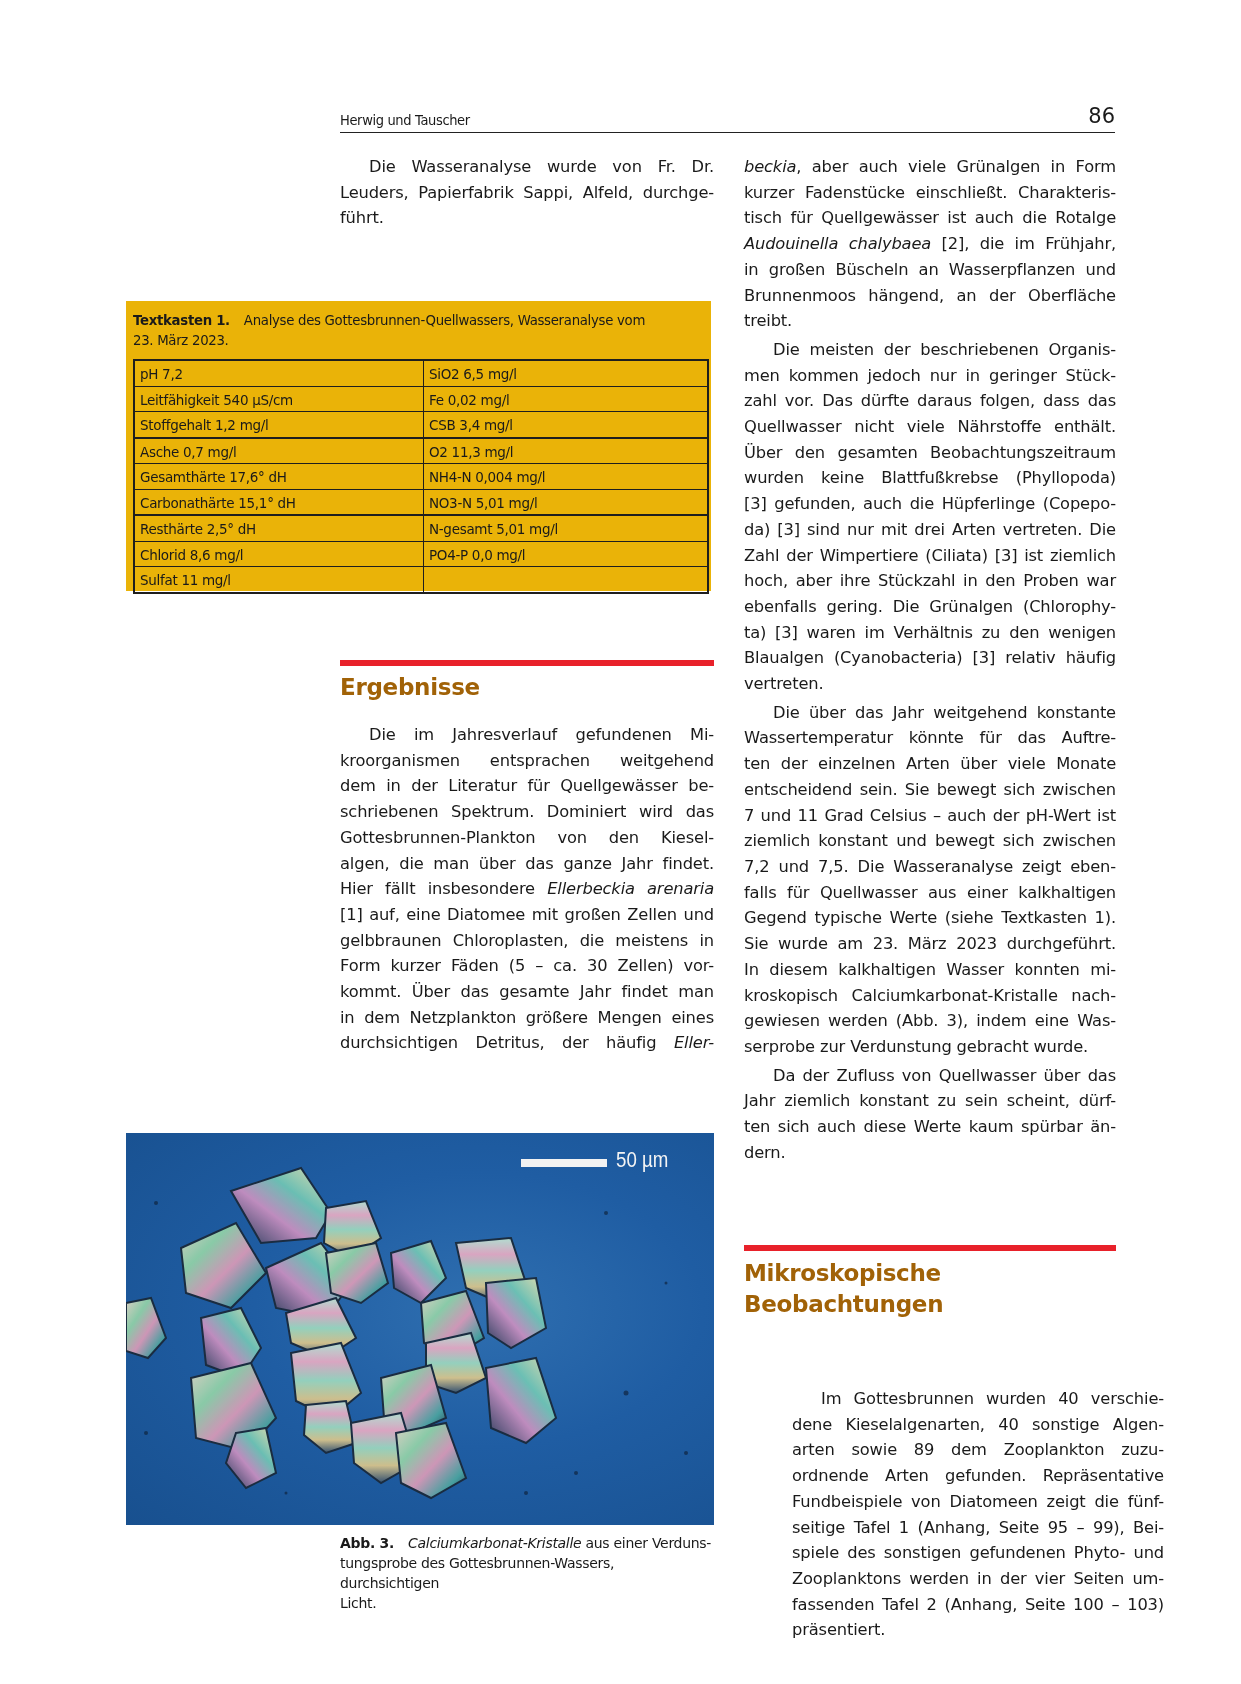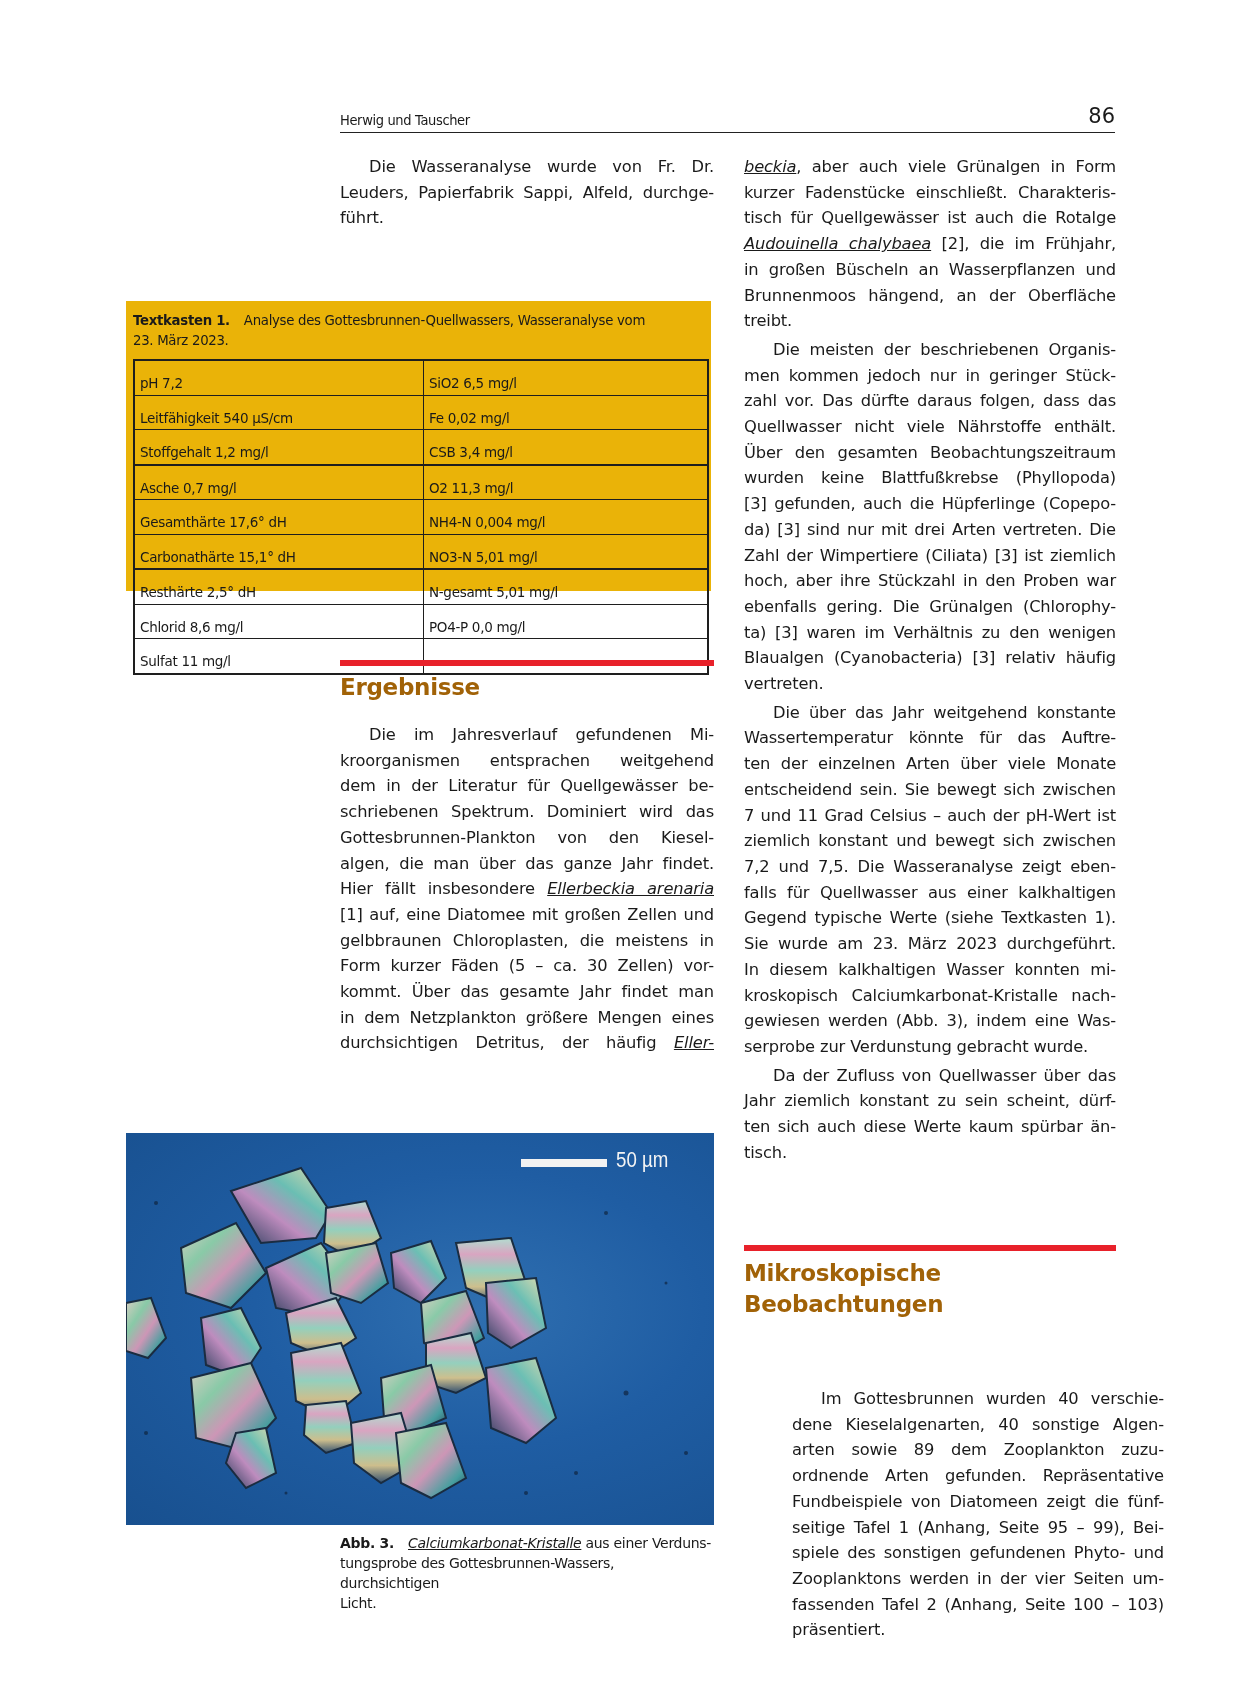"beckia" em { text-decoration: underline -> none }
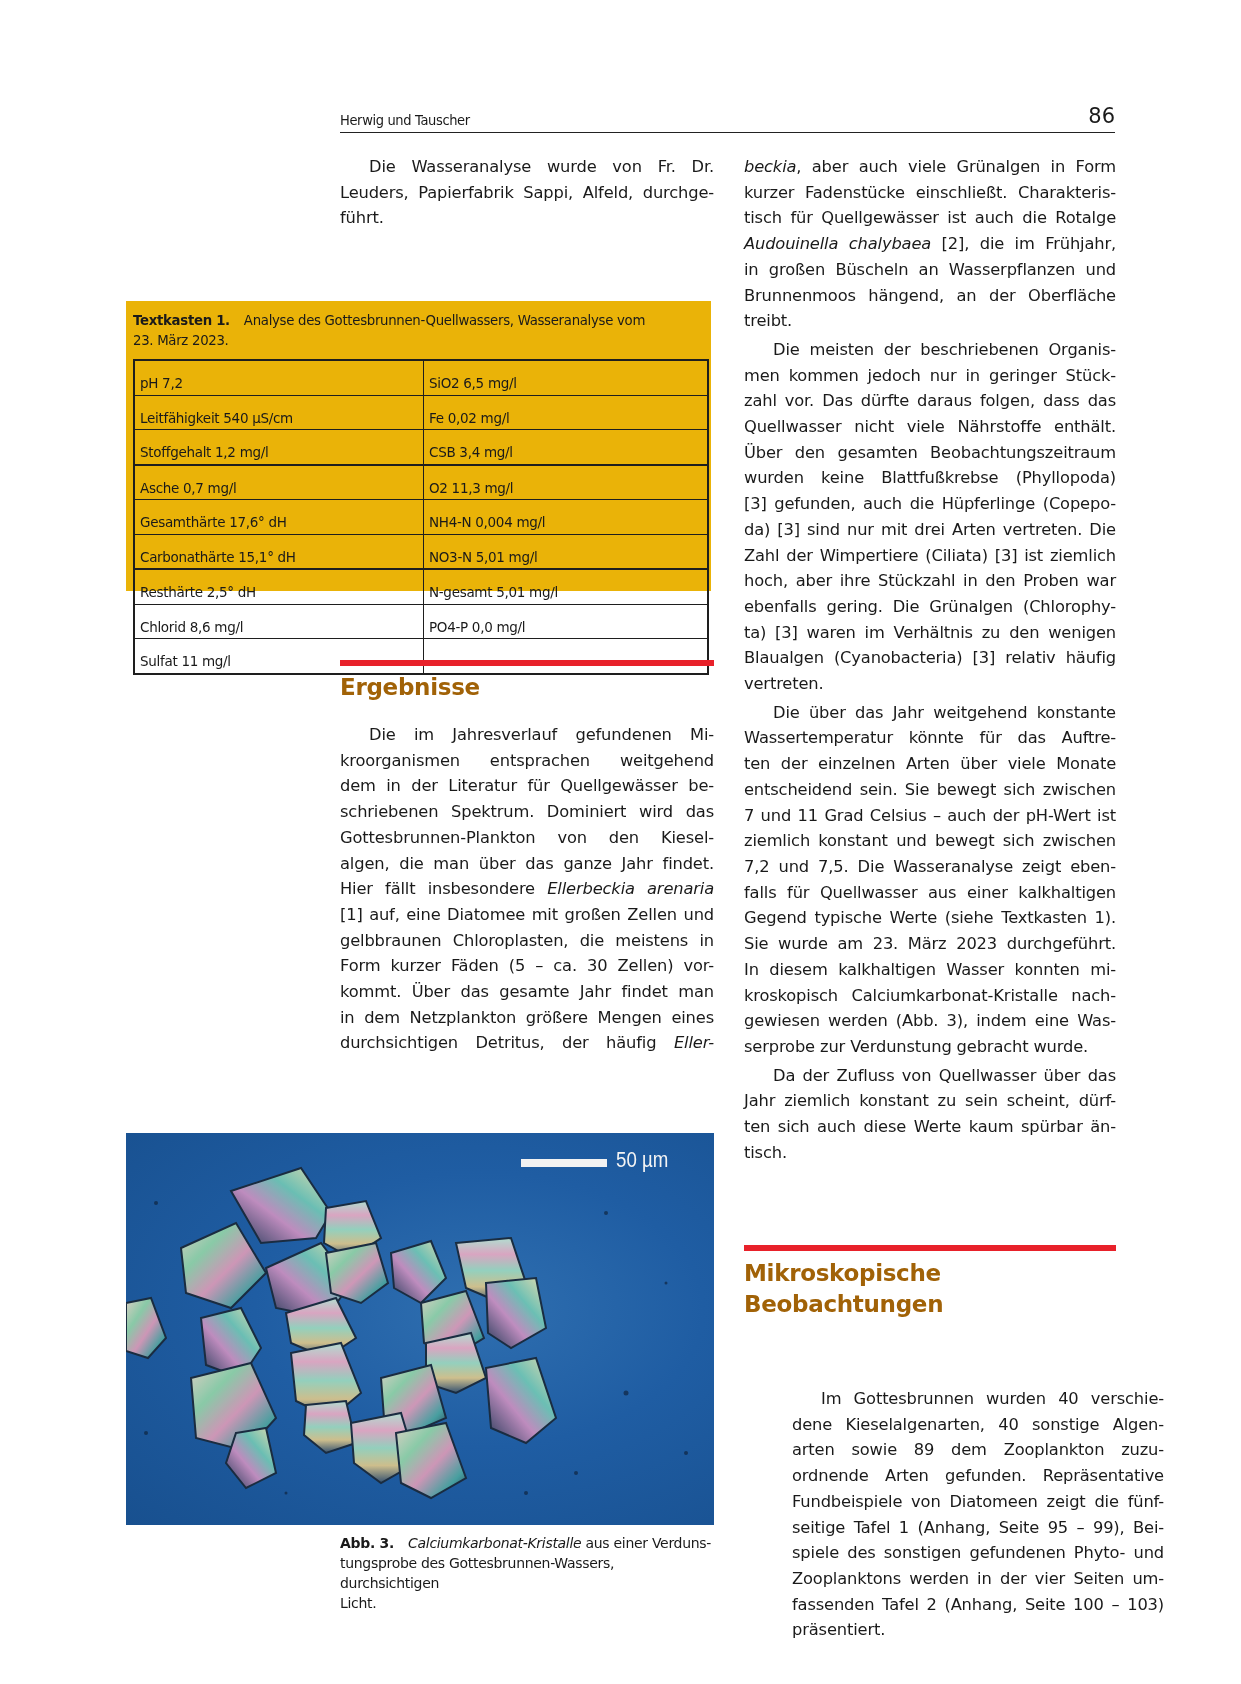"pH 7,2" .data-table td { padding: 11px 0 0 5px -> 2px 0 0 5px }
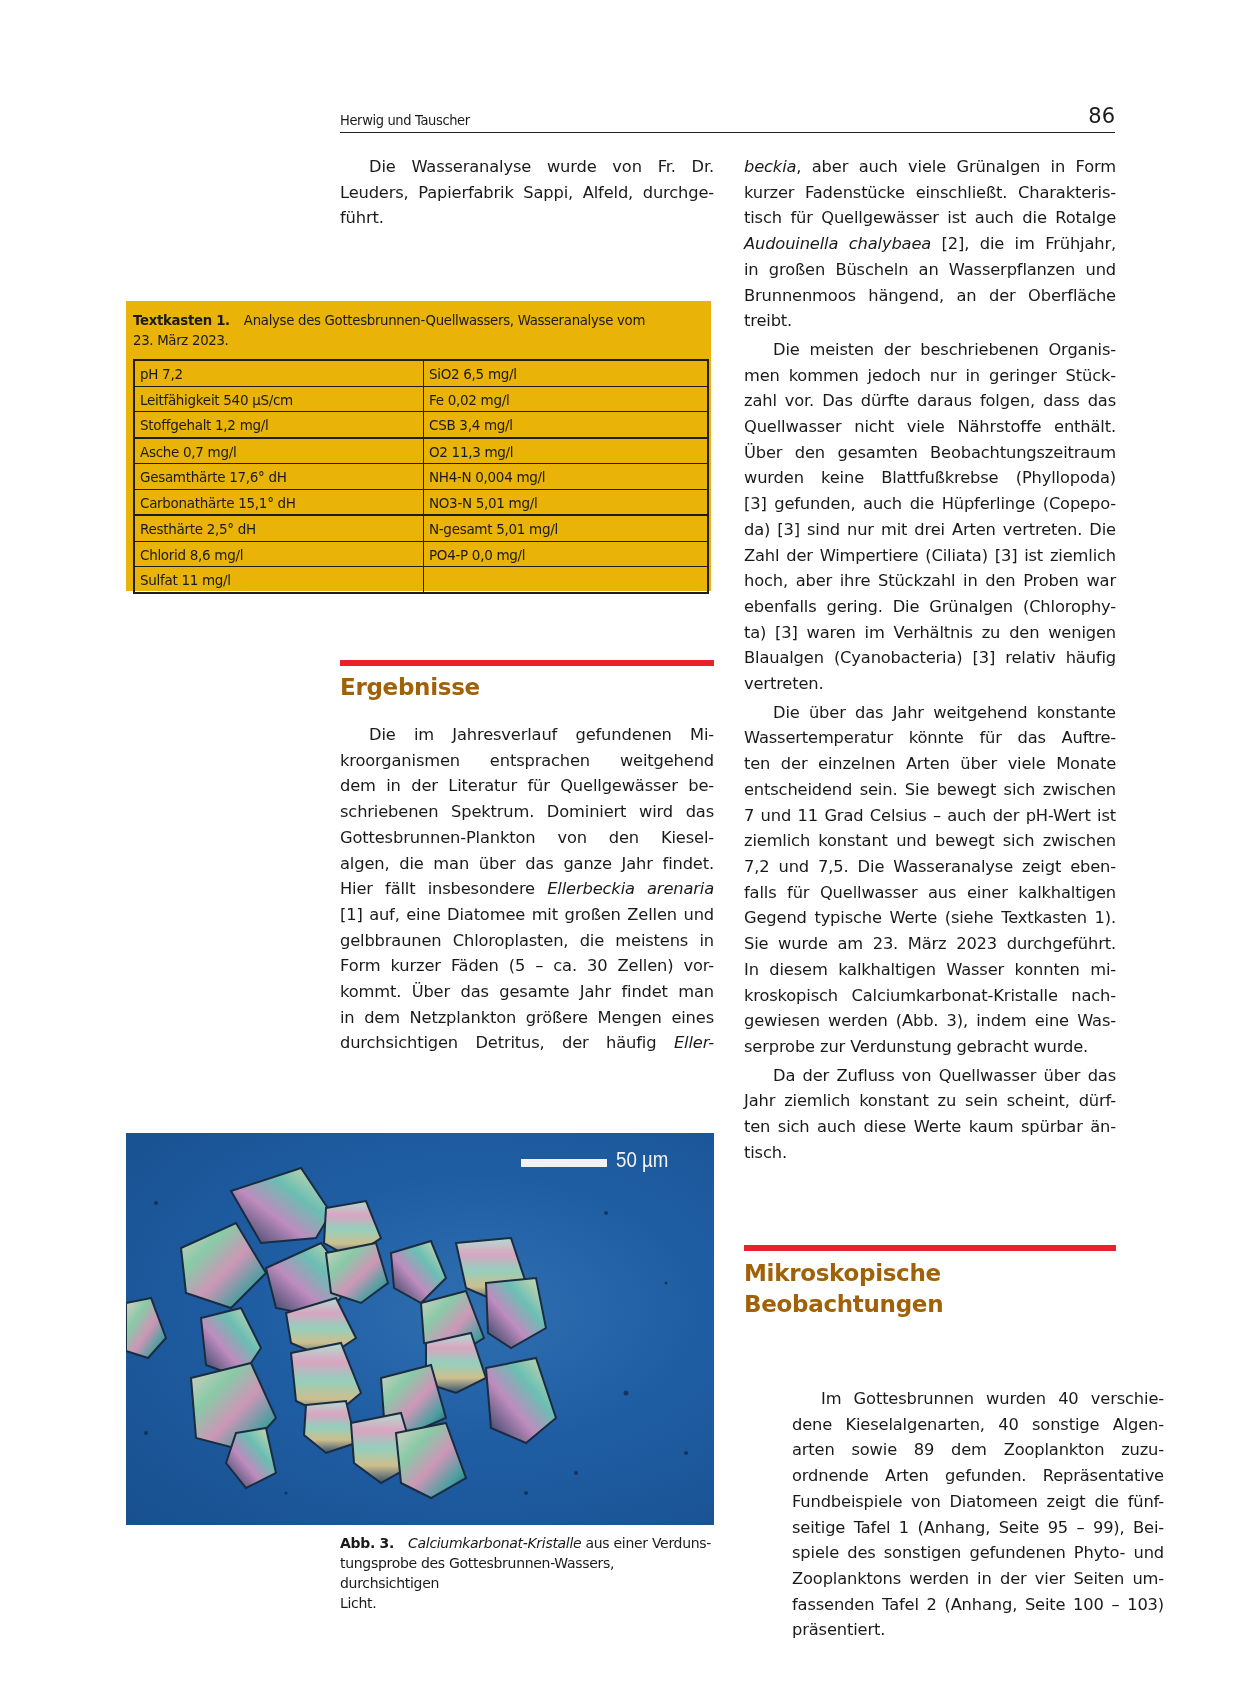"tisch." span.line { text: tisch -> dern }
